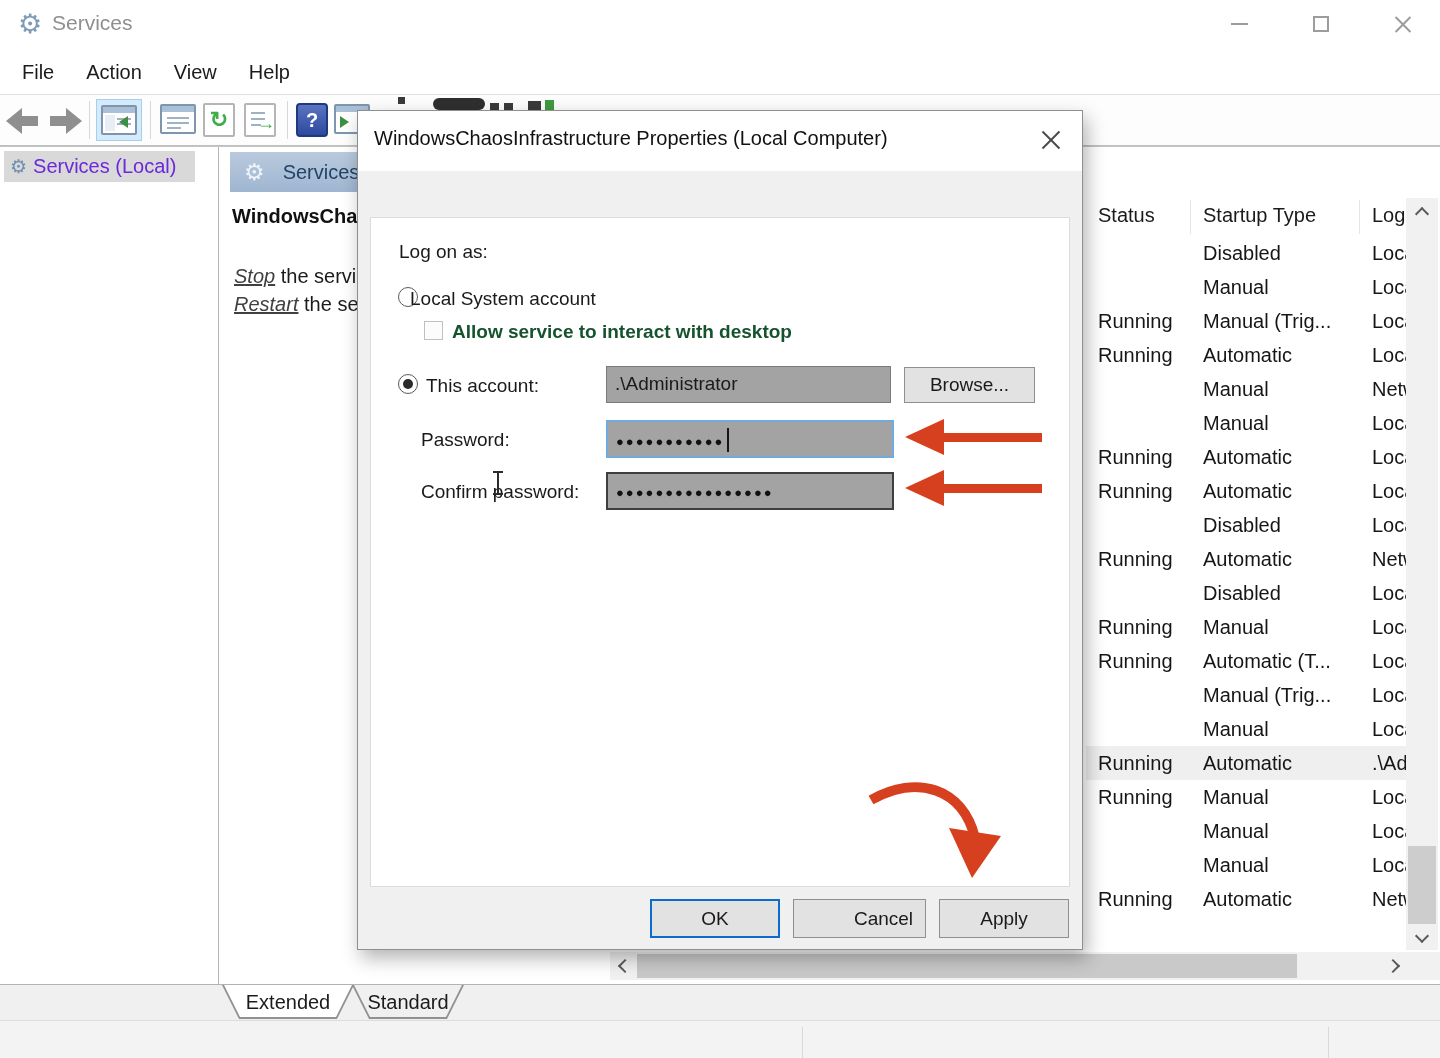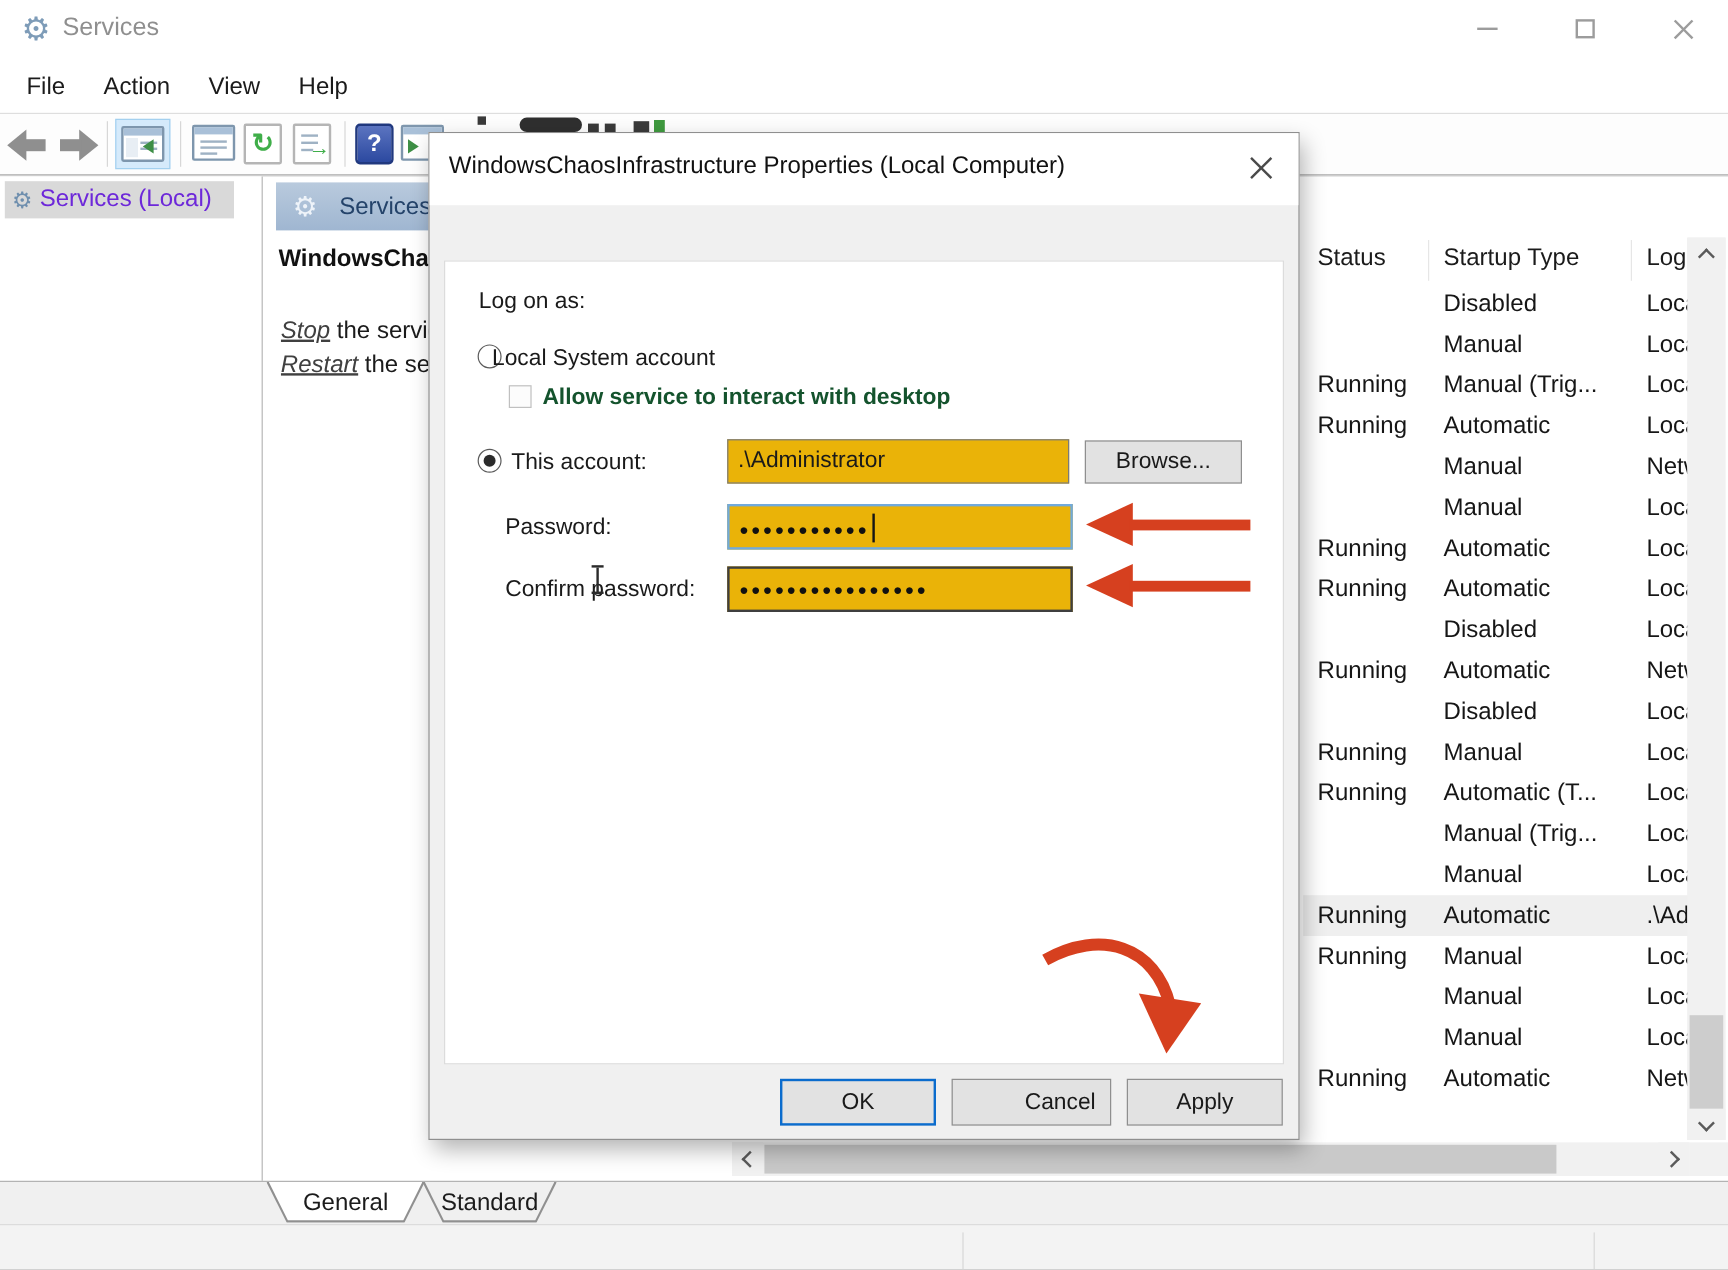".\Administrator" .dinput { background: #eab308 -> #a3a3a3 }
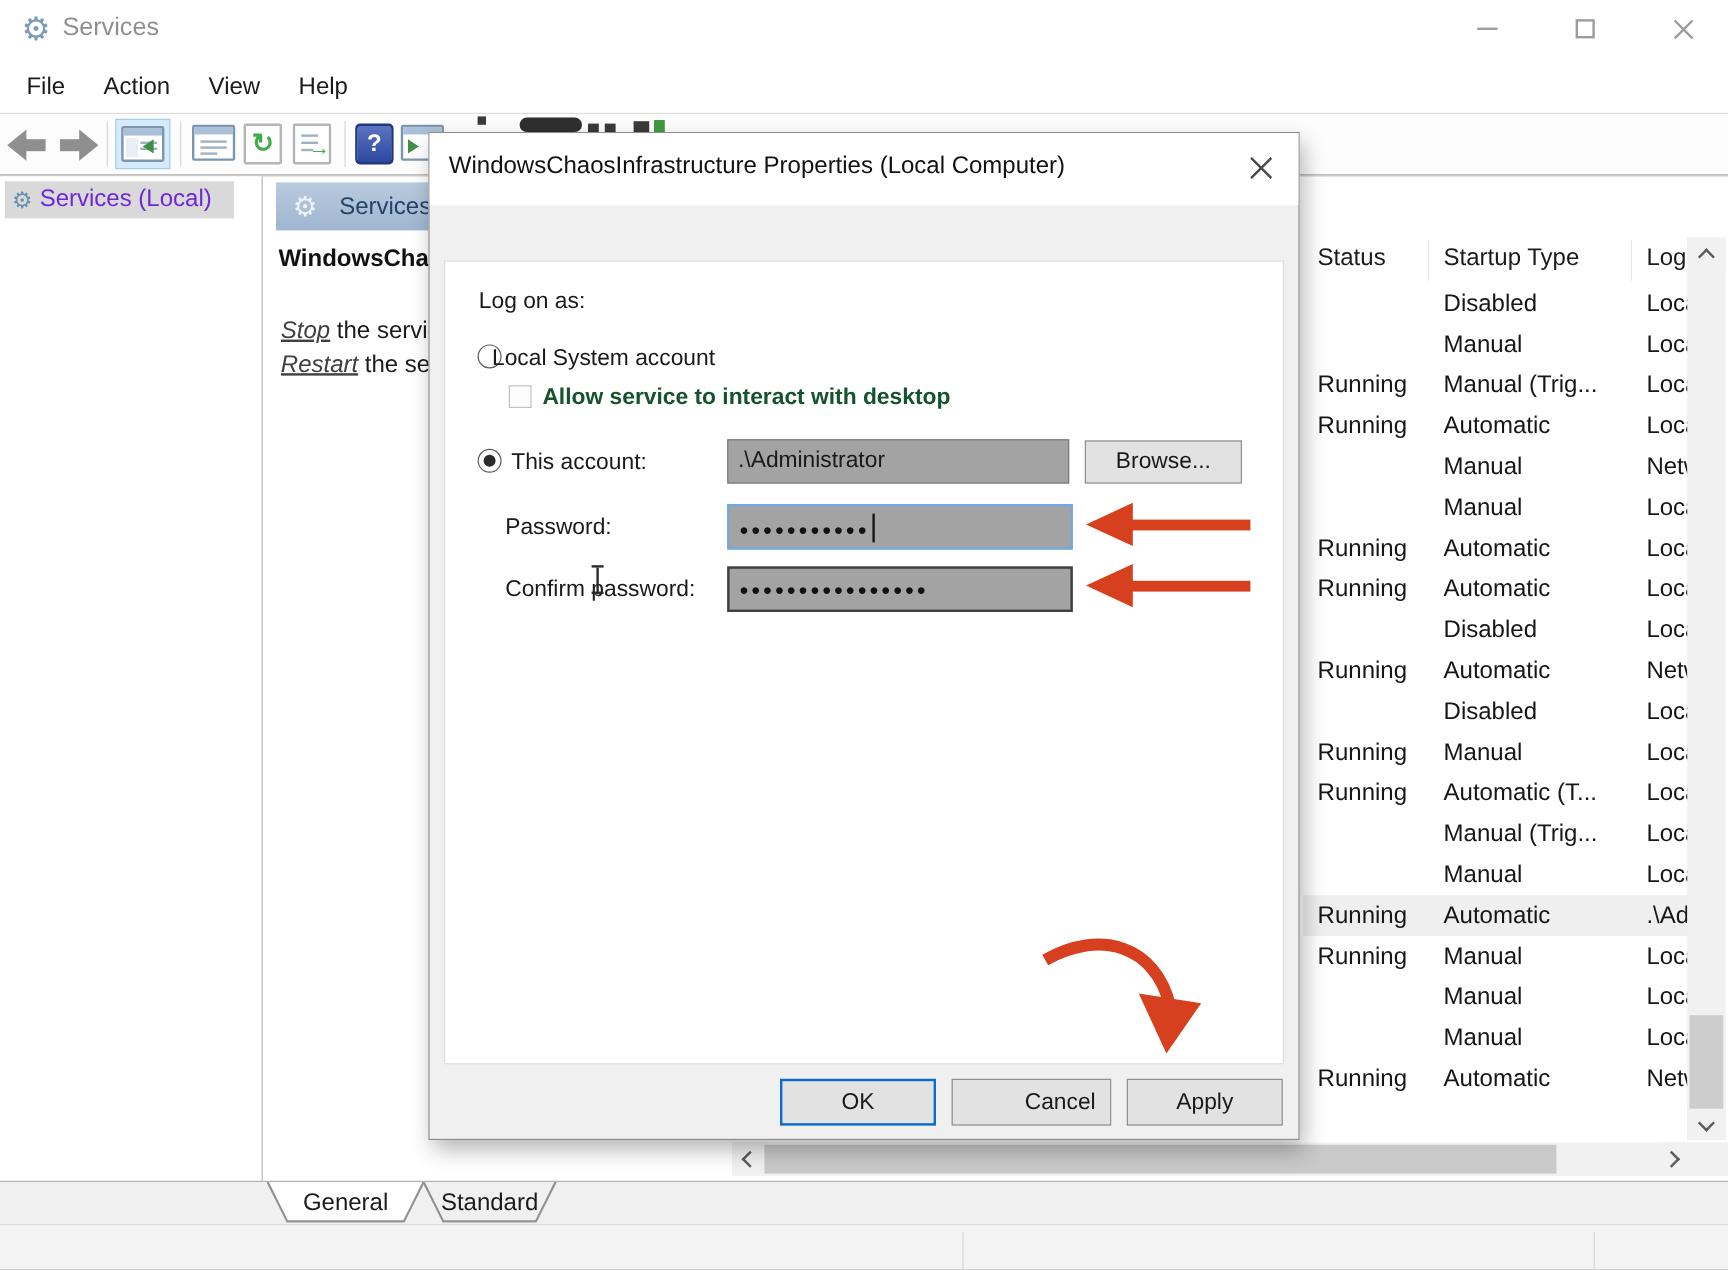"General" div.inner { text: General -> Extended }
